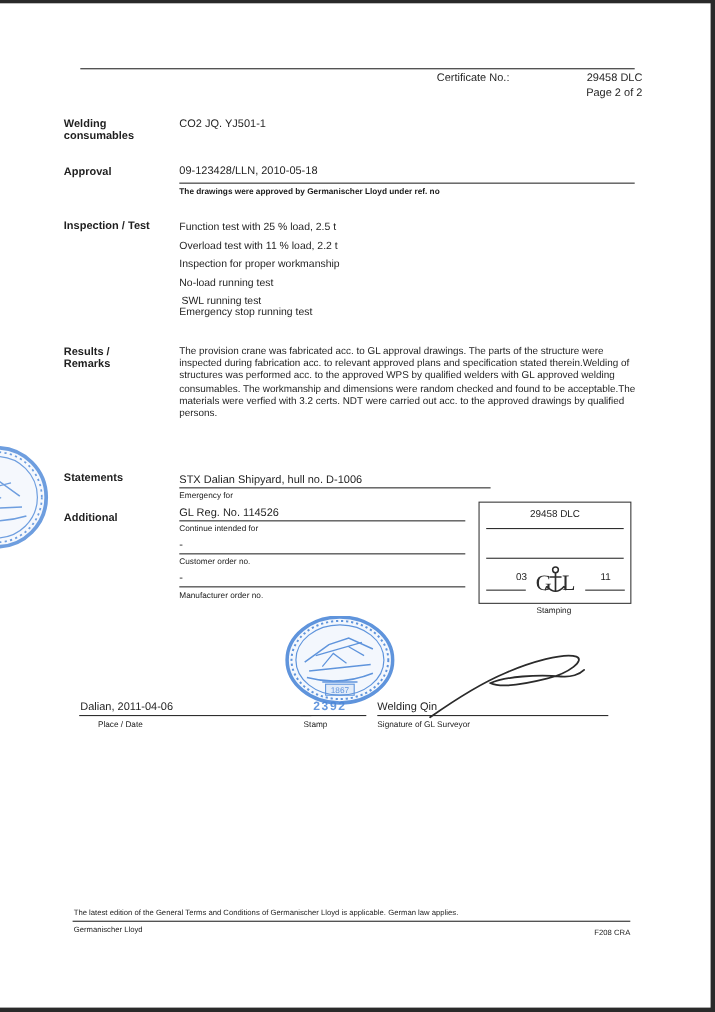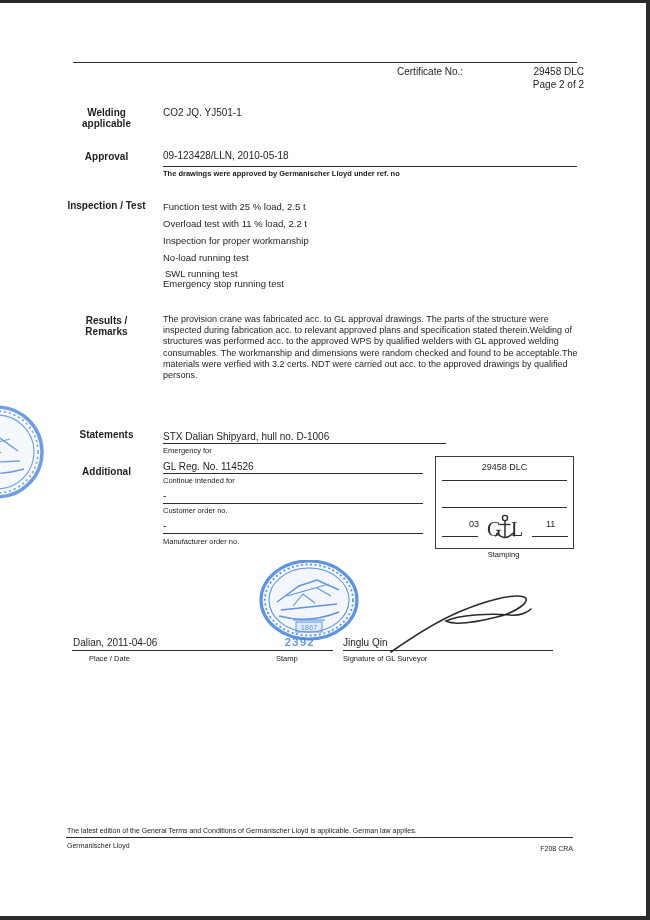"Welding" .label { text-align: center -> left }
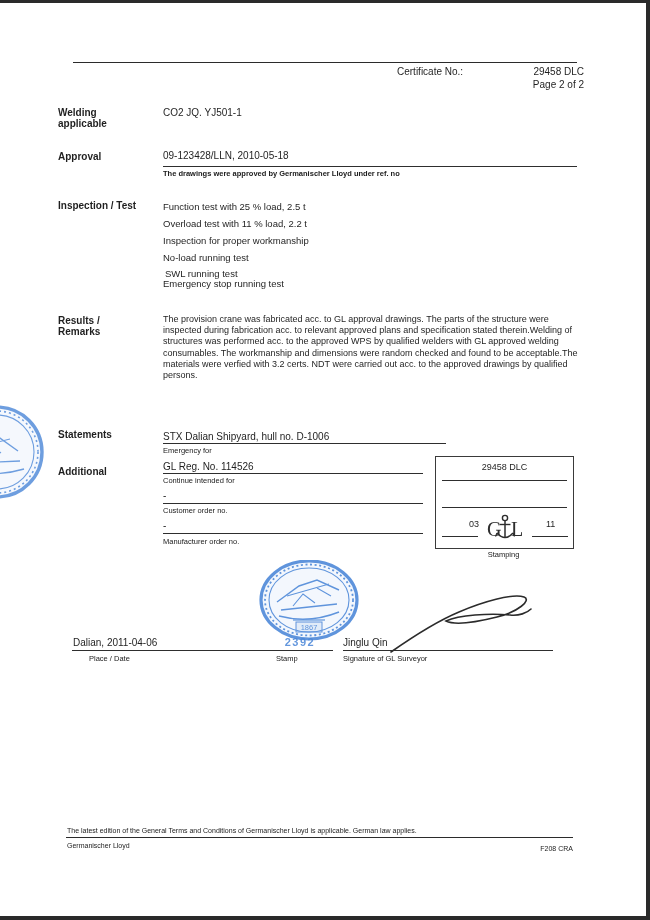"applicable" div.abs { text: applicable -> consumables }
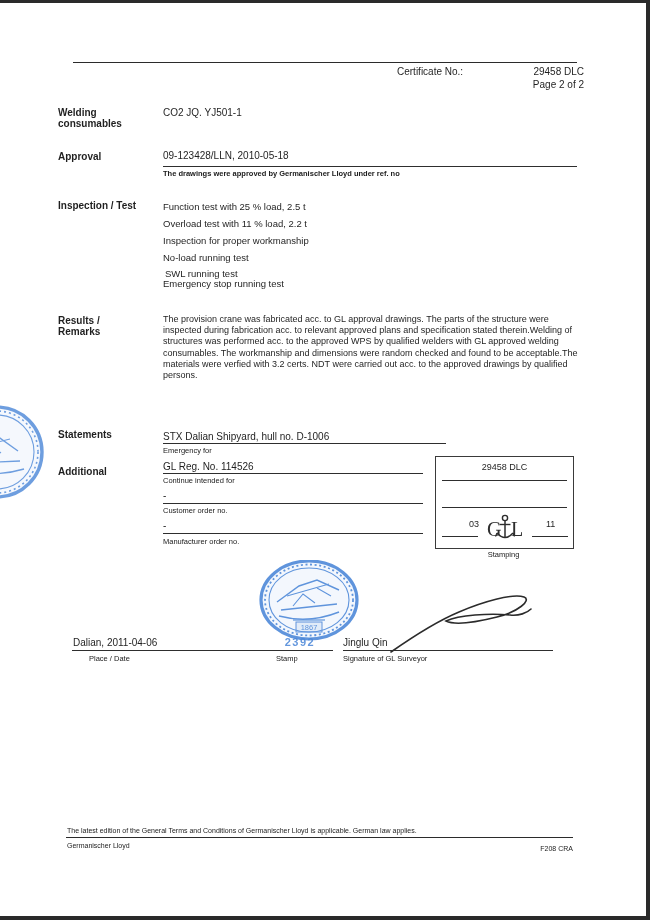"Jinglu Qin" div.abs { text: Jinglu -> Welding }
